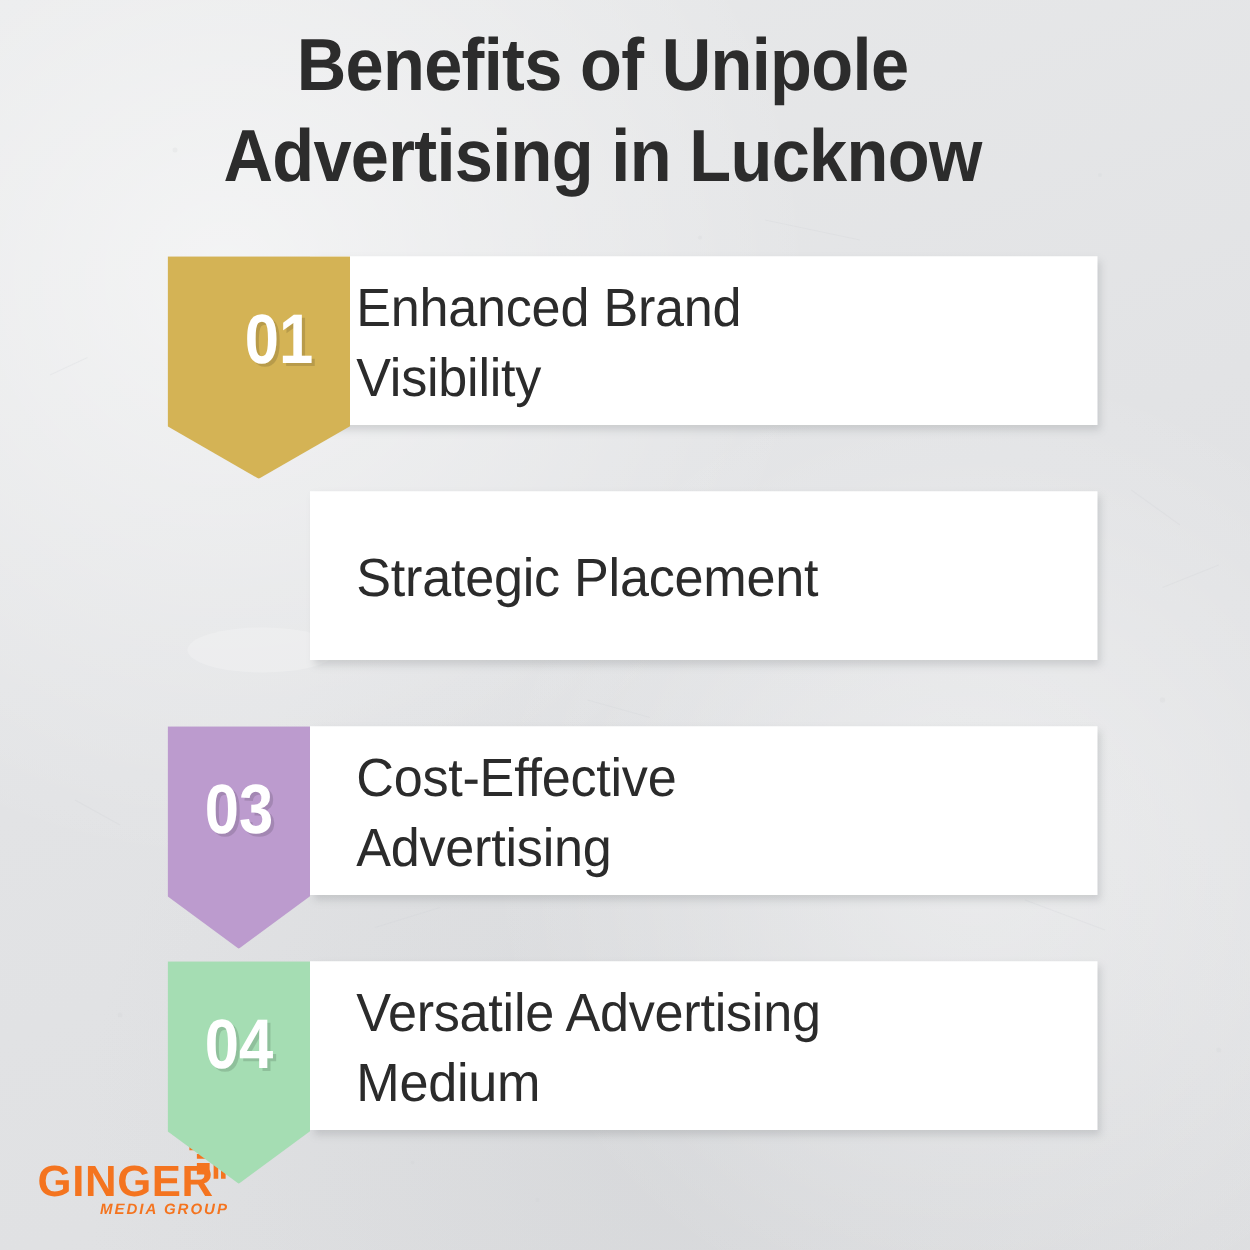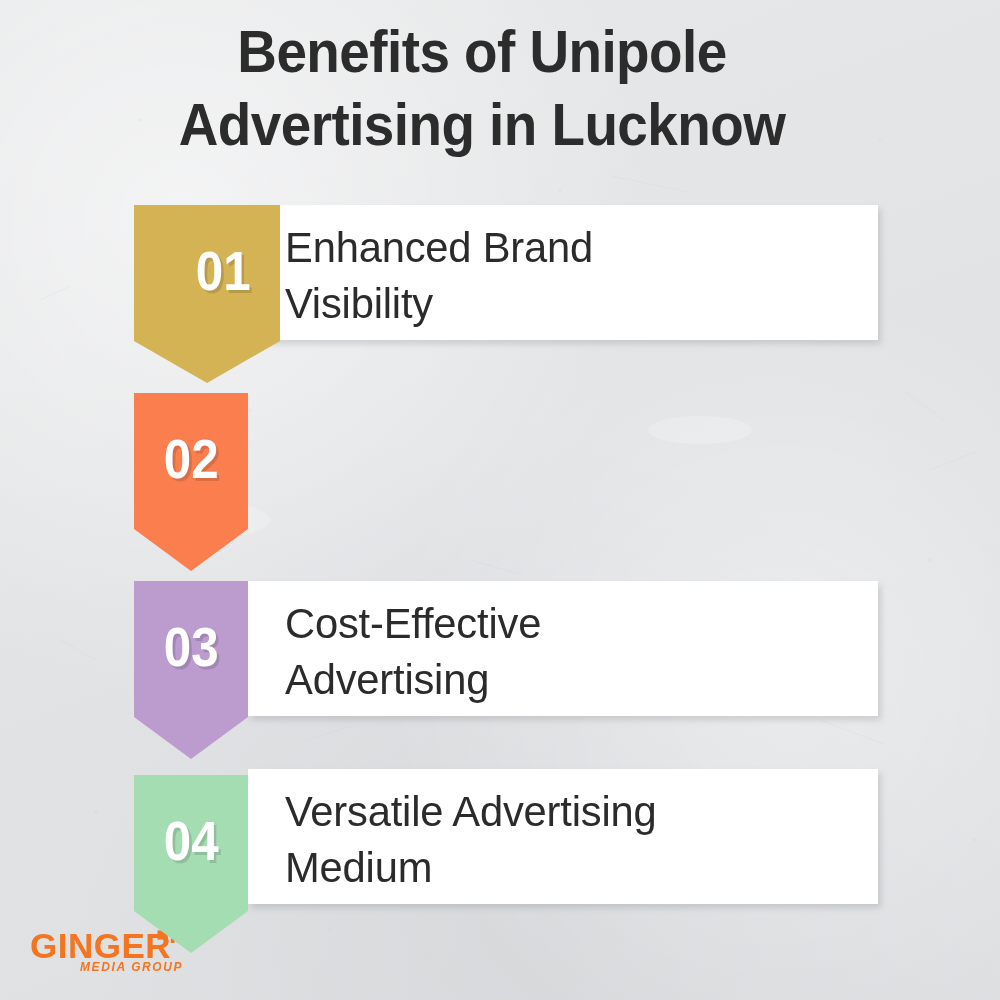"02" div.ribbon { html: <div> <span>02</span> </div> -> none }
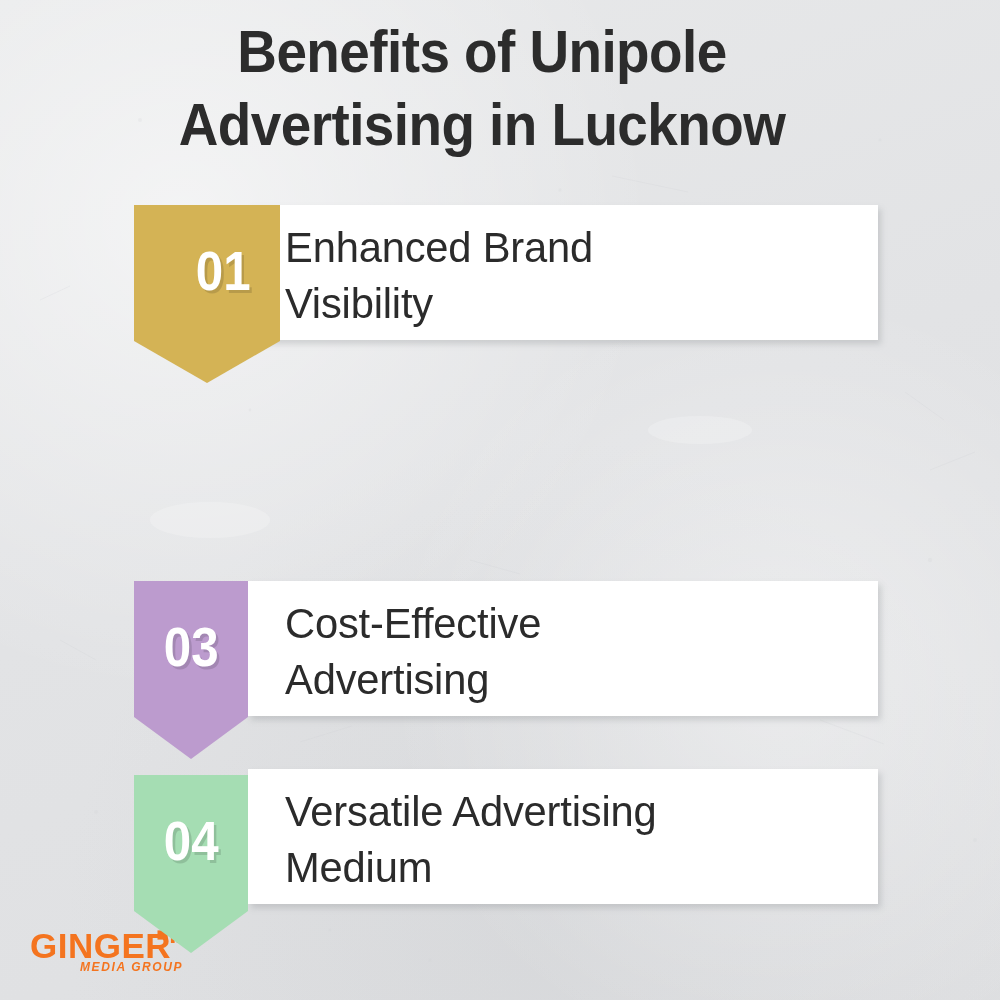"Strategic Placement" div.card { html: none -> <div> <div> <div>Strategic Placement</div> </div> </div> }
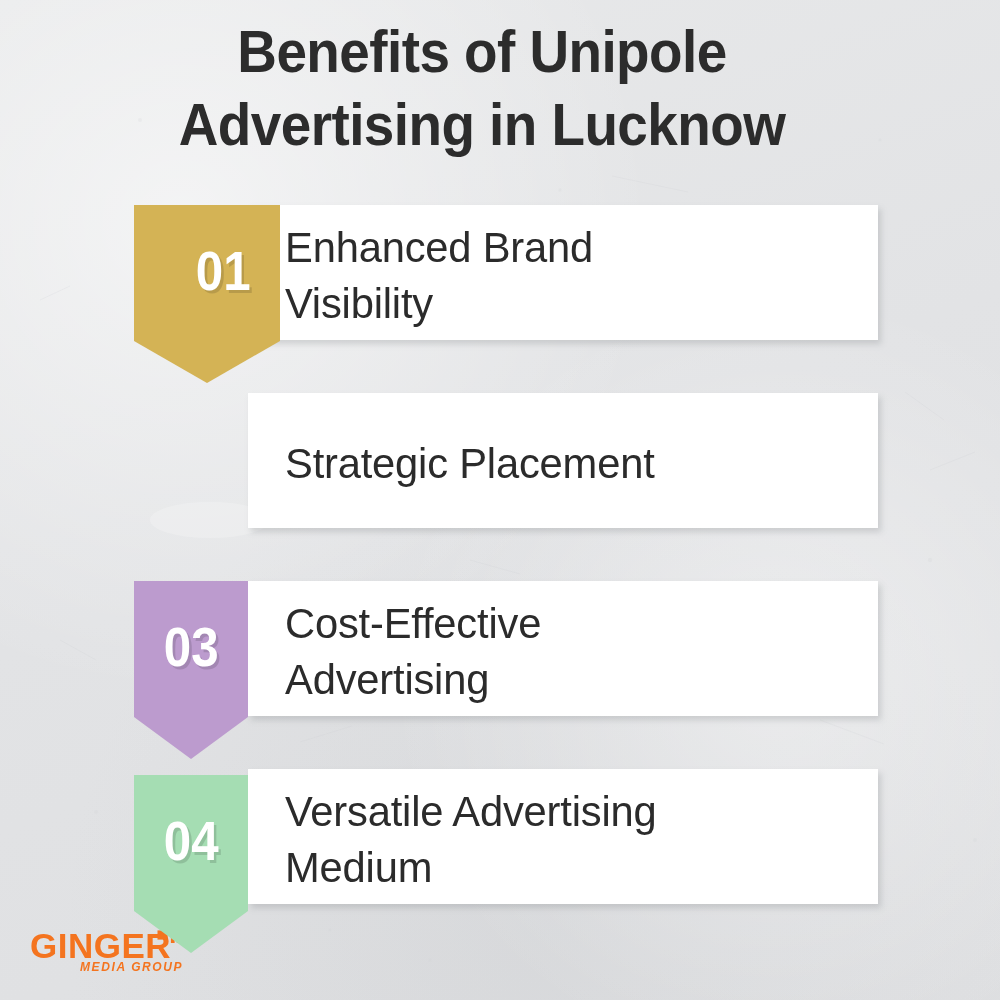"04" div.ribbon { margin-top: 6px -> none }
